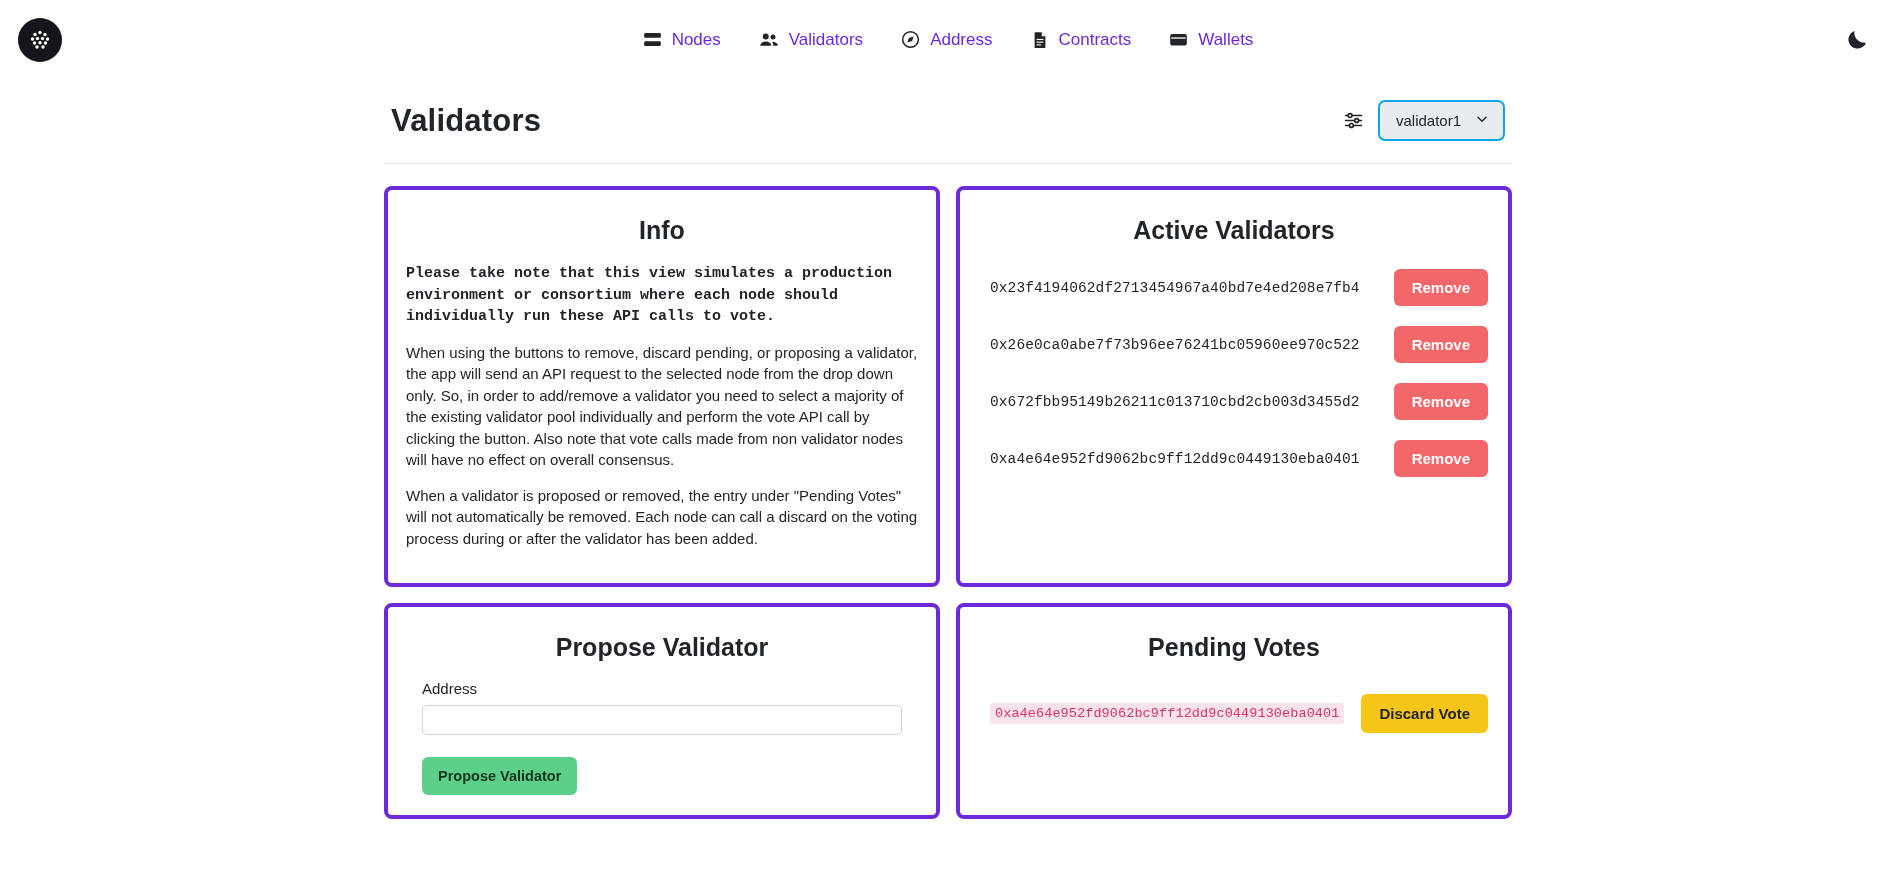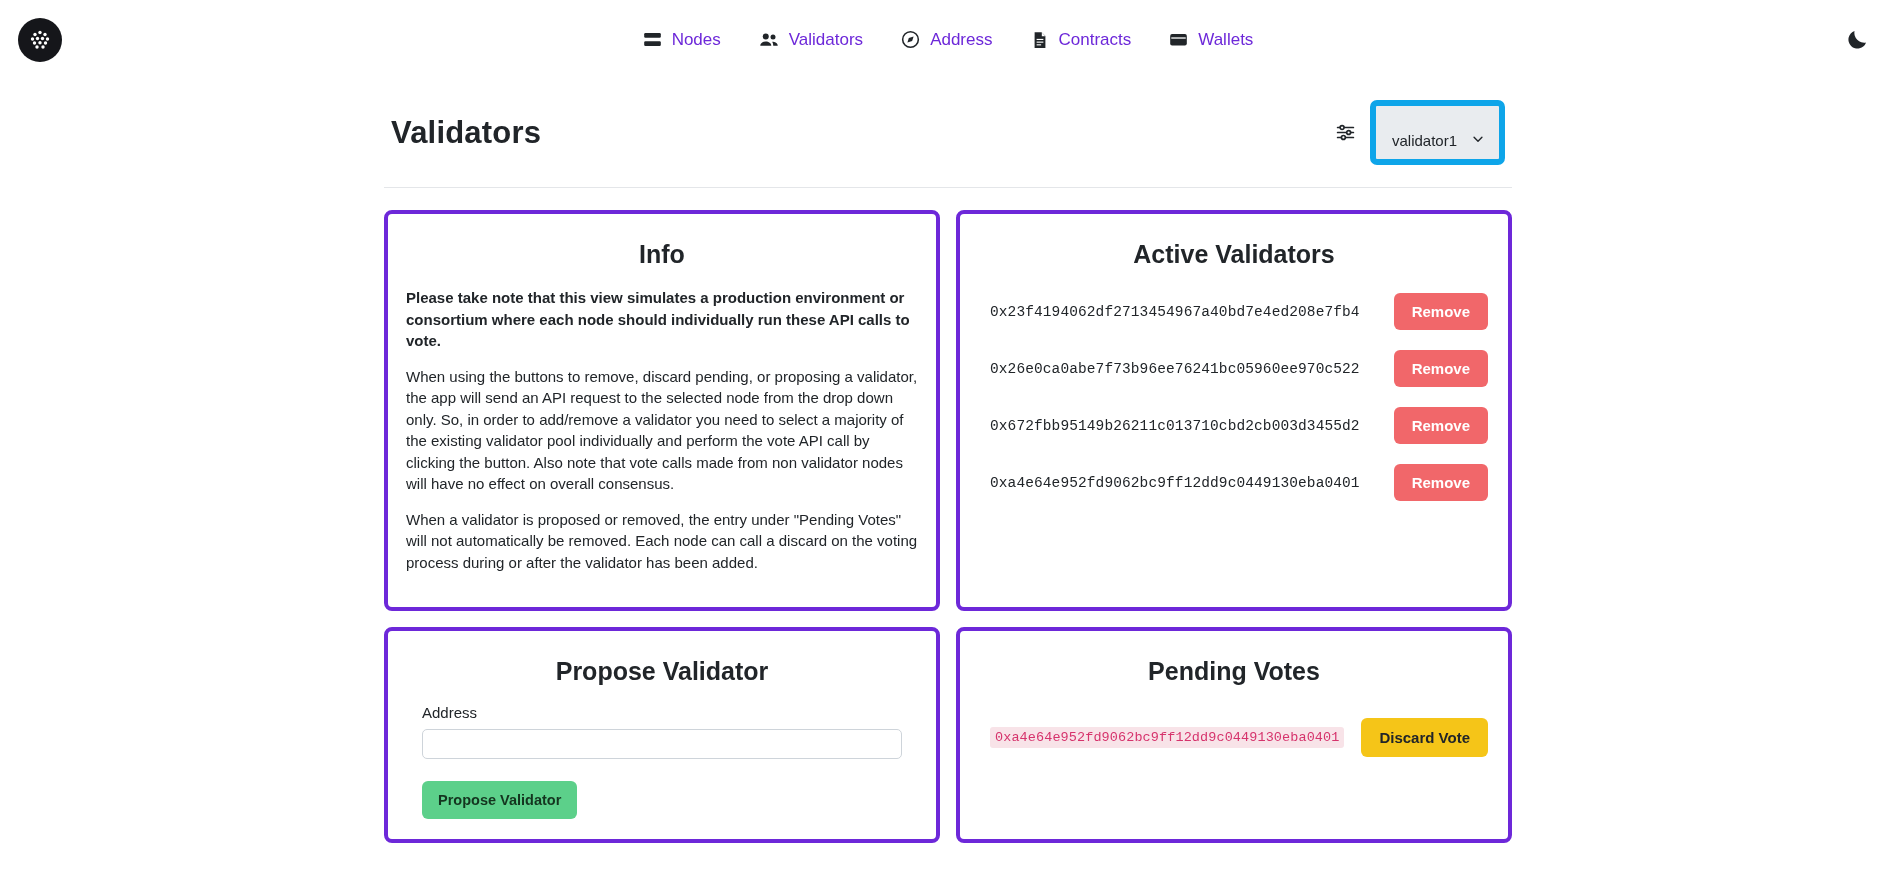"validator1" .node-select { border: 6px solid #0ea5e9 -> 2px solid #0ea5e9; padding: 26px 14px 10px 16px -> 10px 14px 10px 16px }
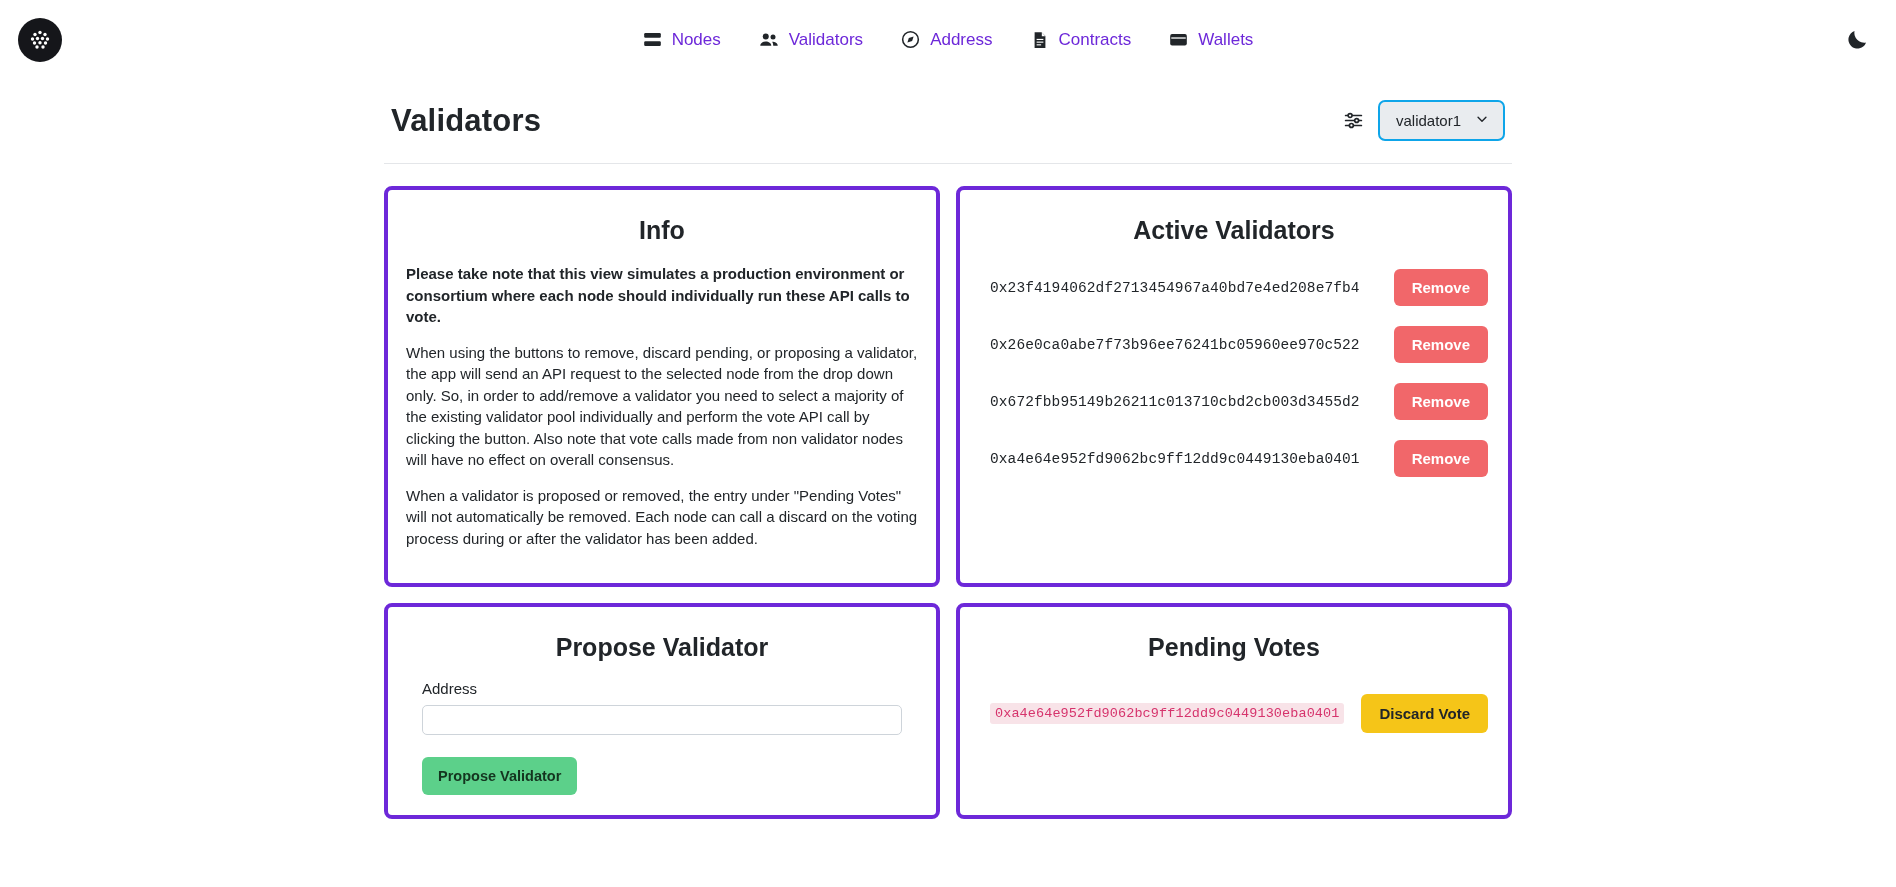"Please take note that this" .info-body p.bold { font-family: none -> Liberation Mono, monospace }
